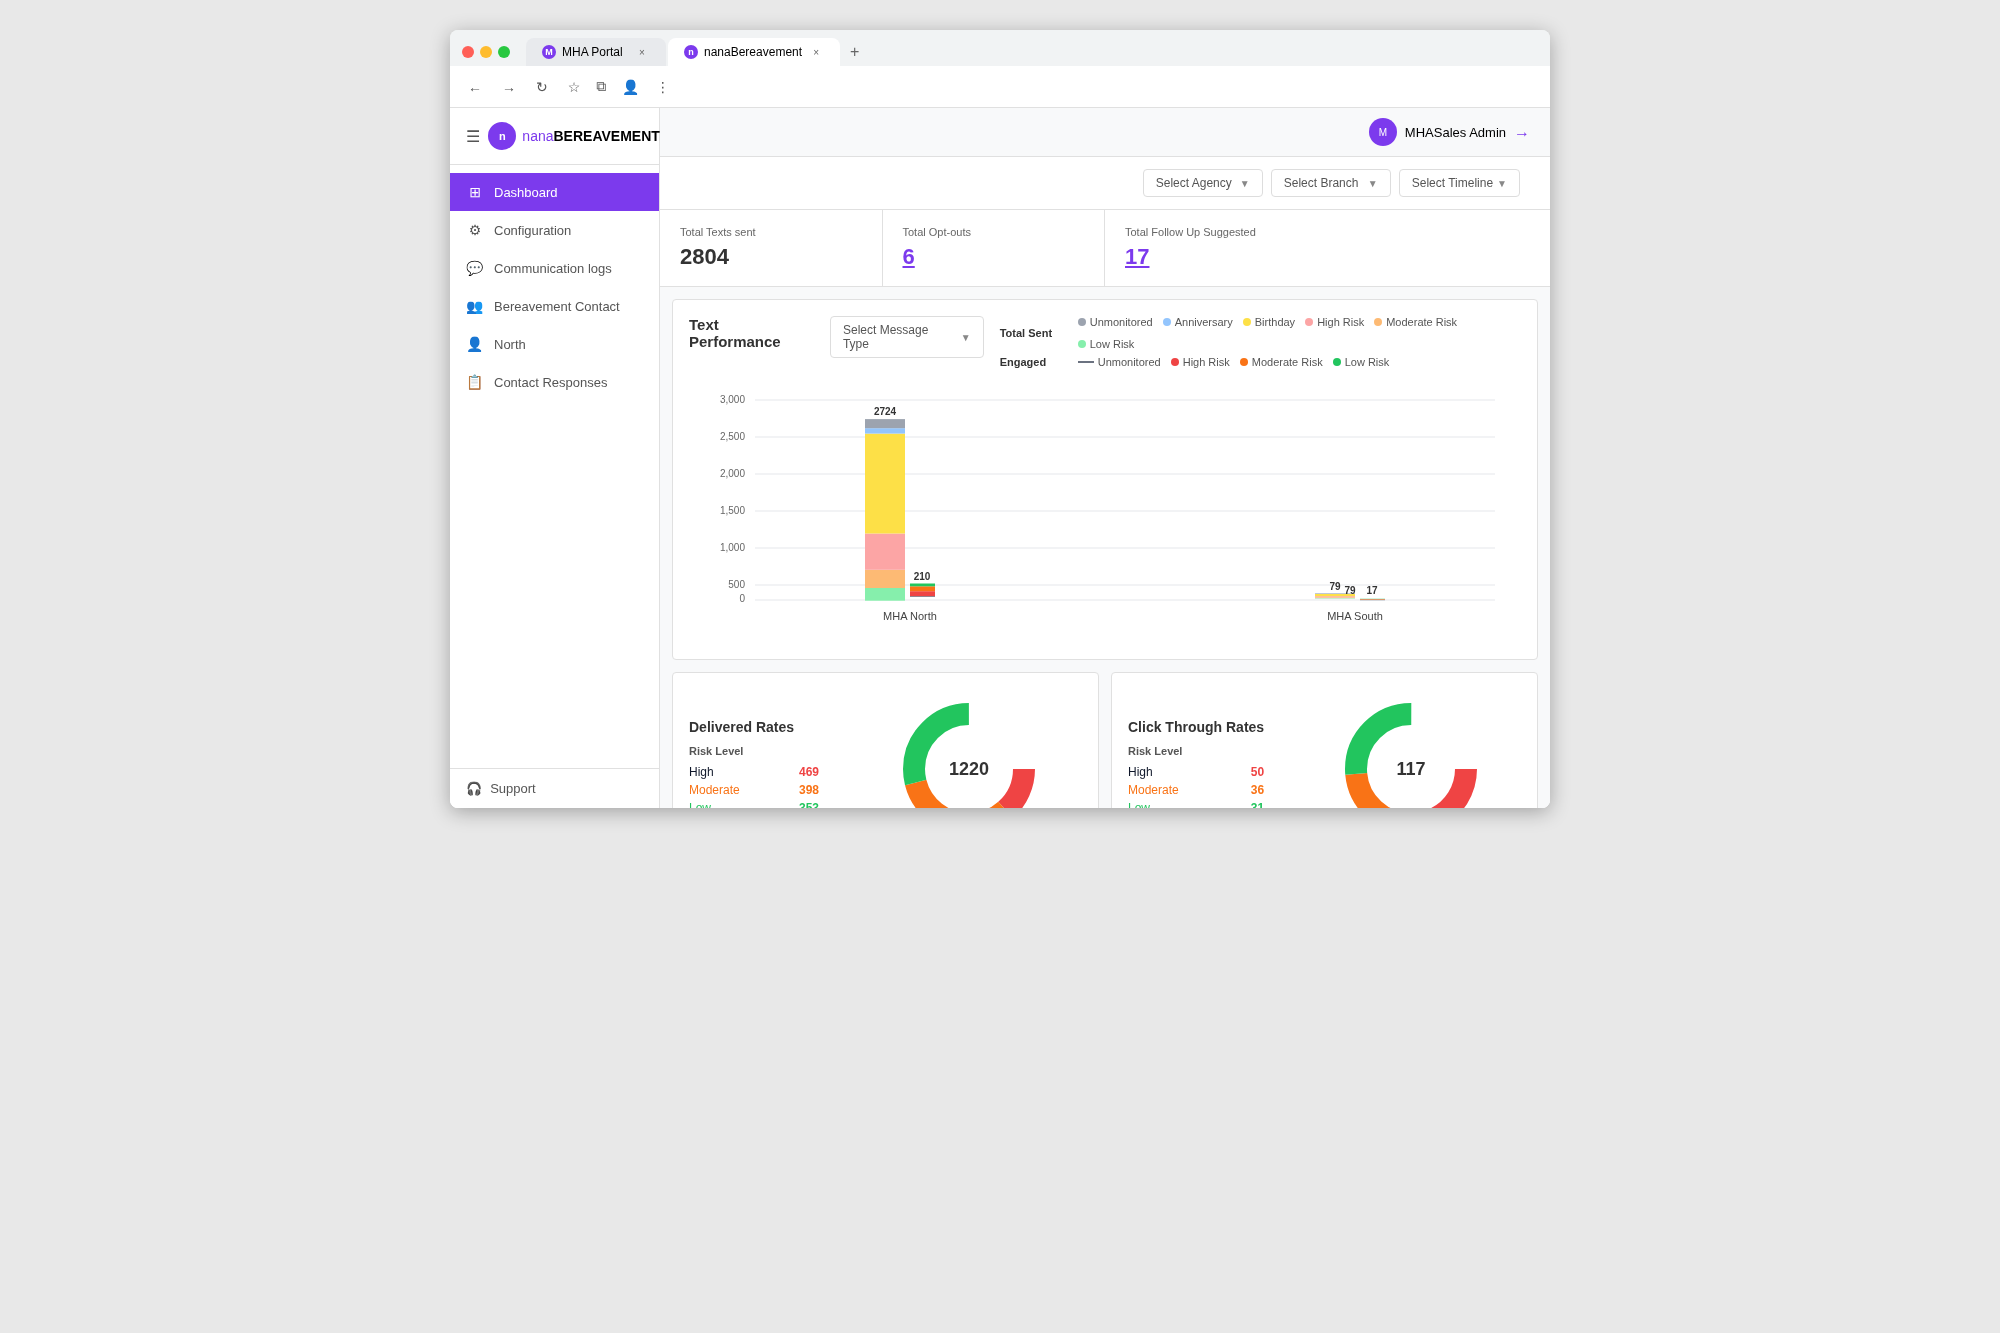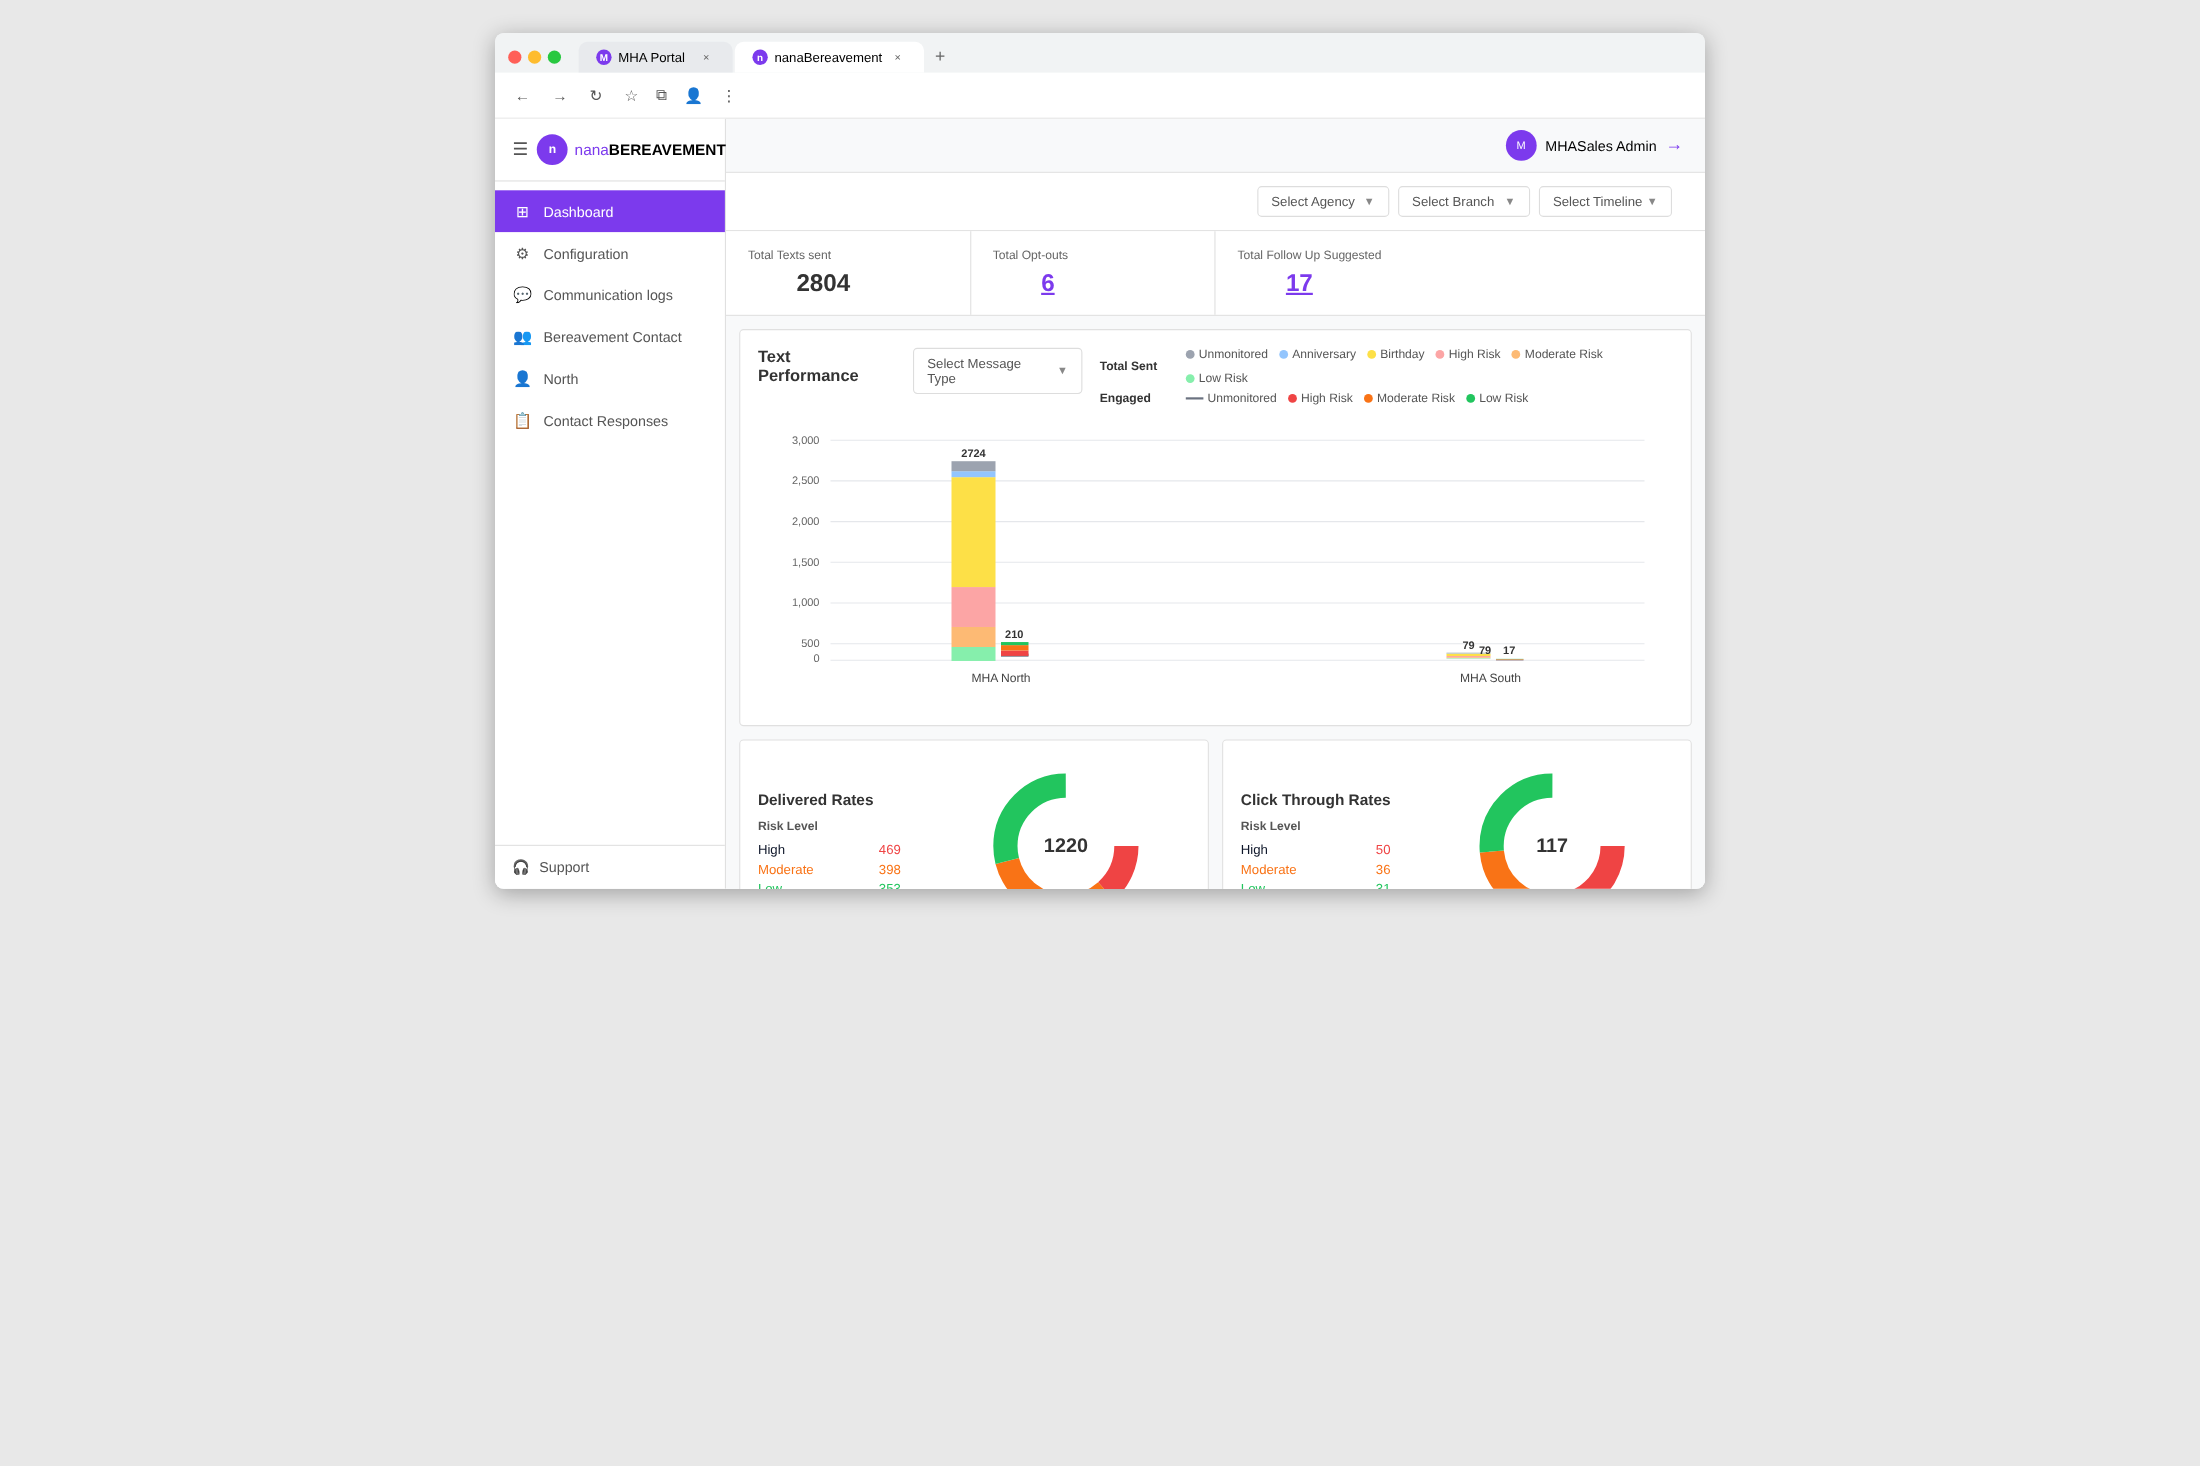"2804" .stat-value { margin-left: 44px -> none }
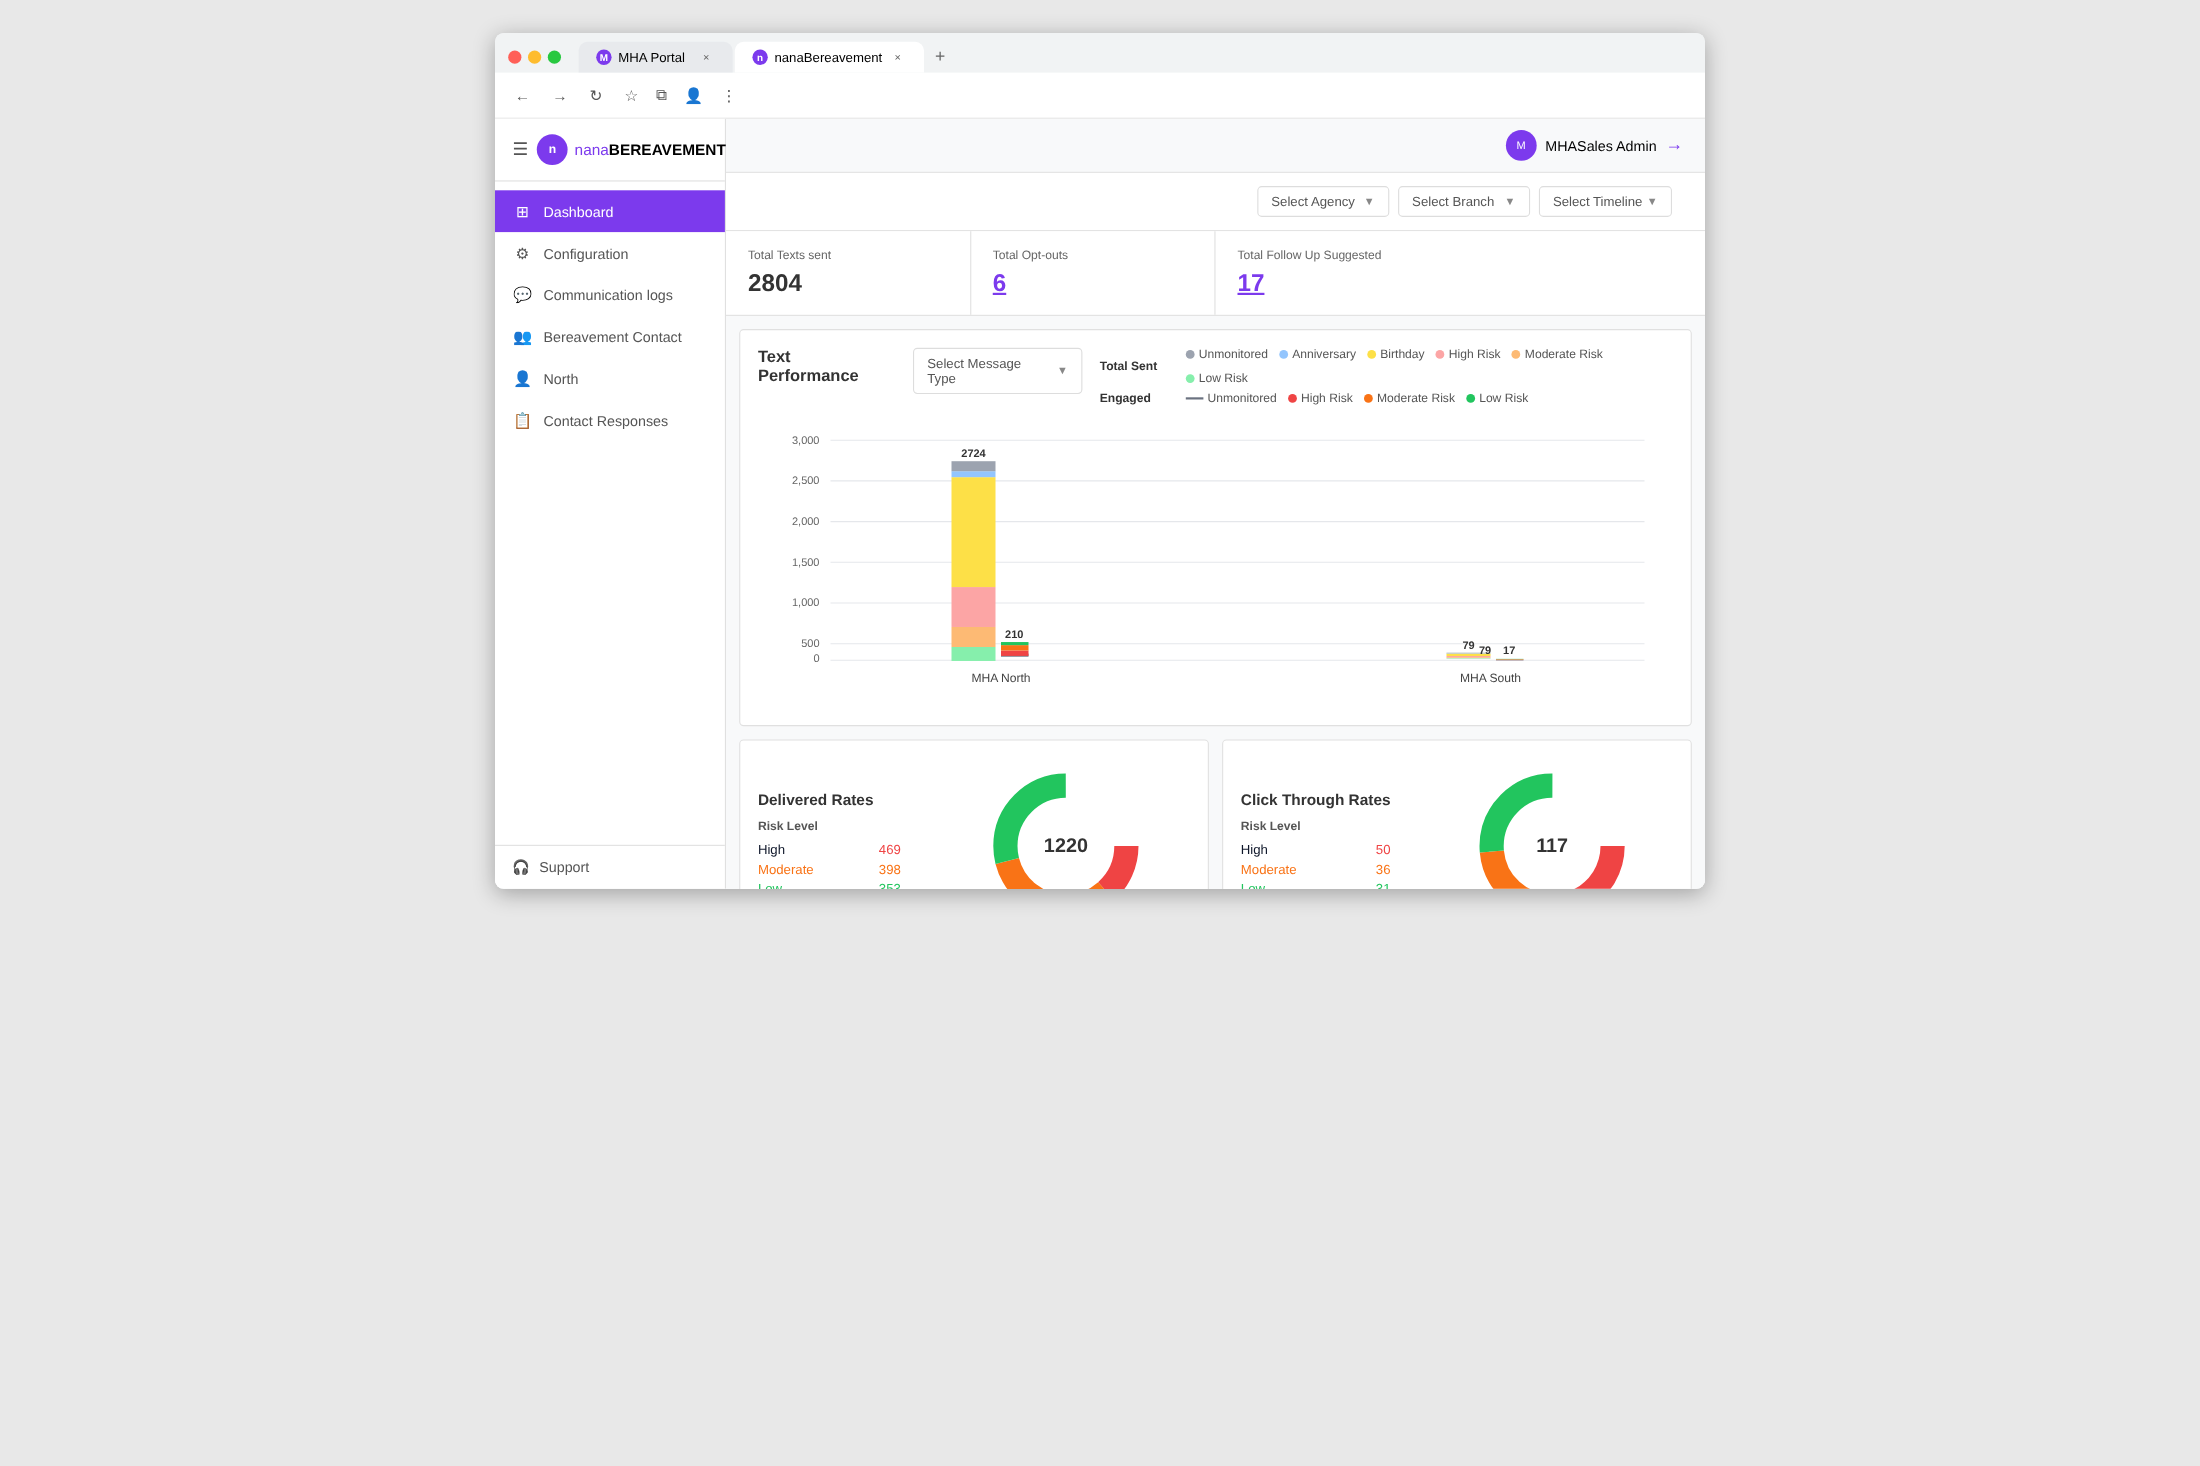"469" .risk-count { font-weight: 400 -> 700 }
